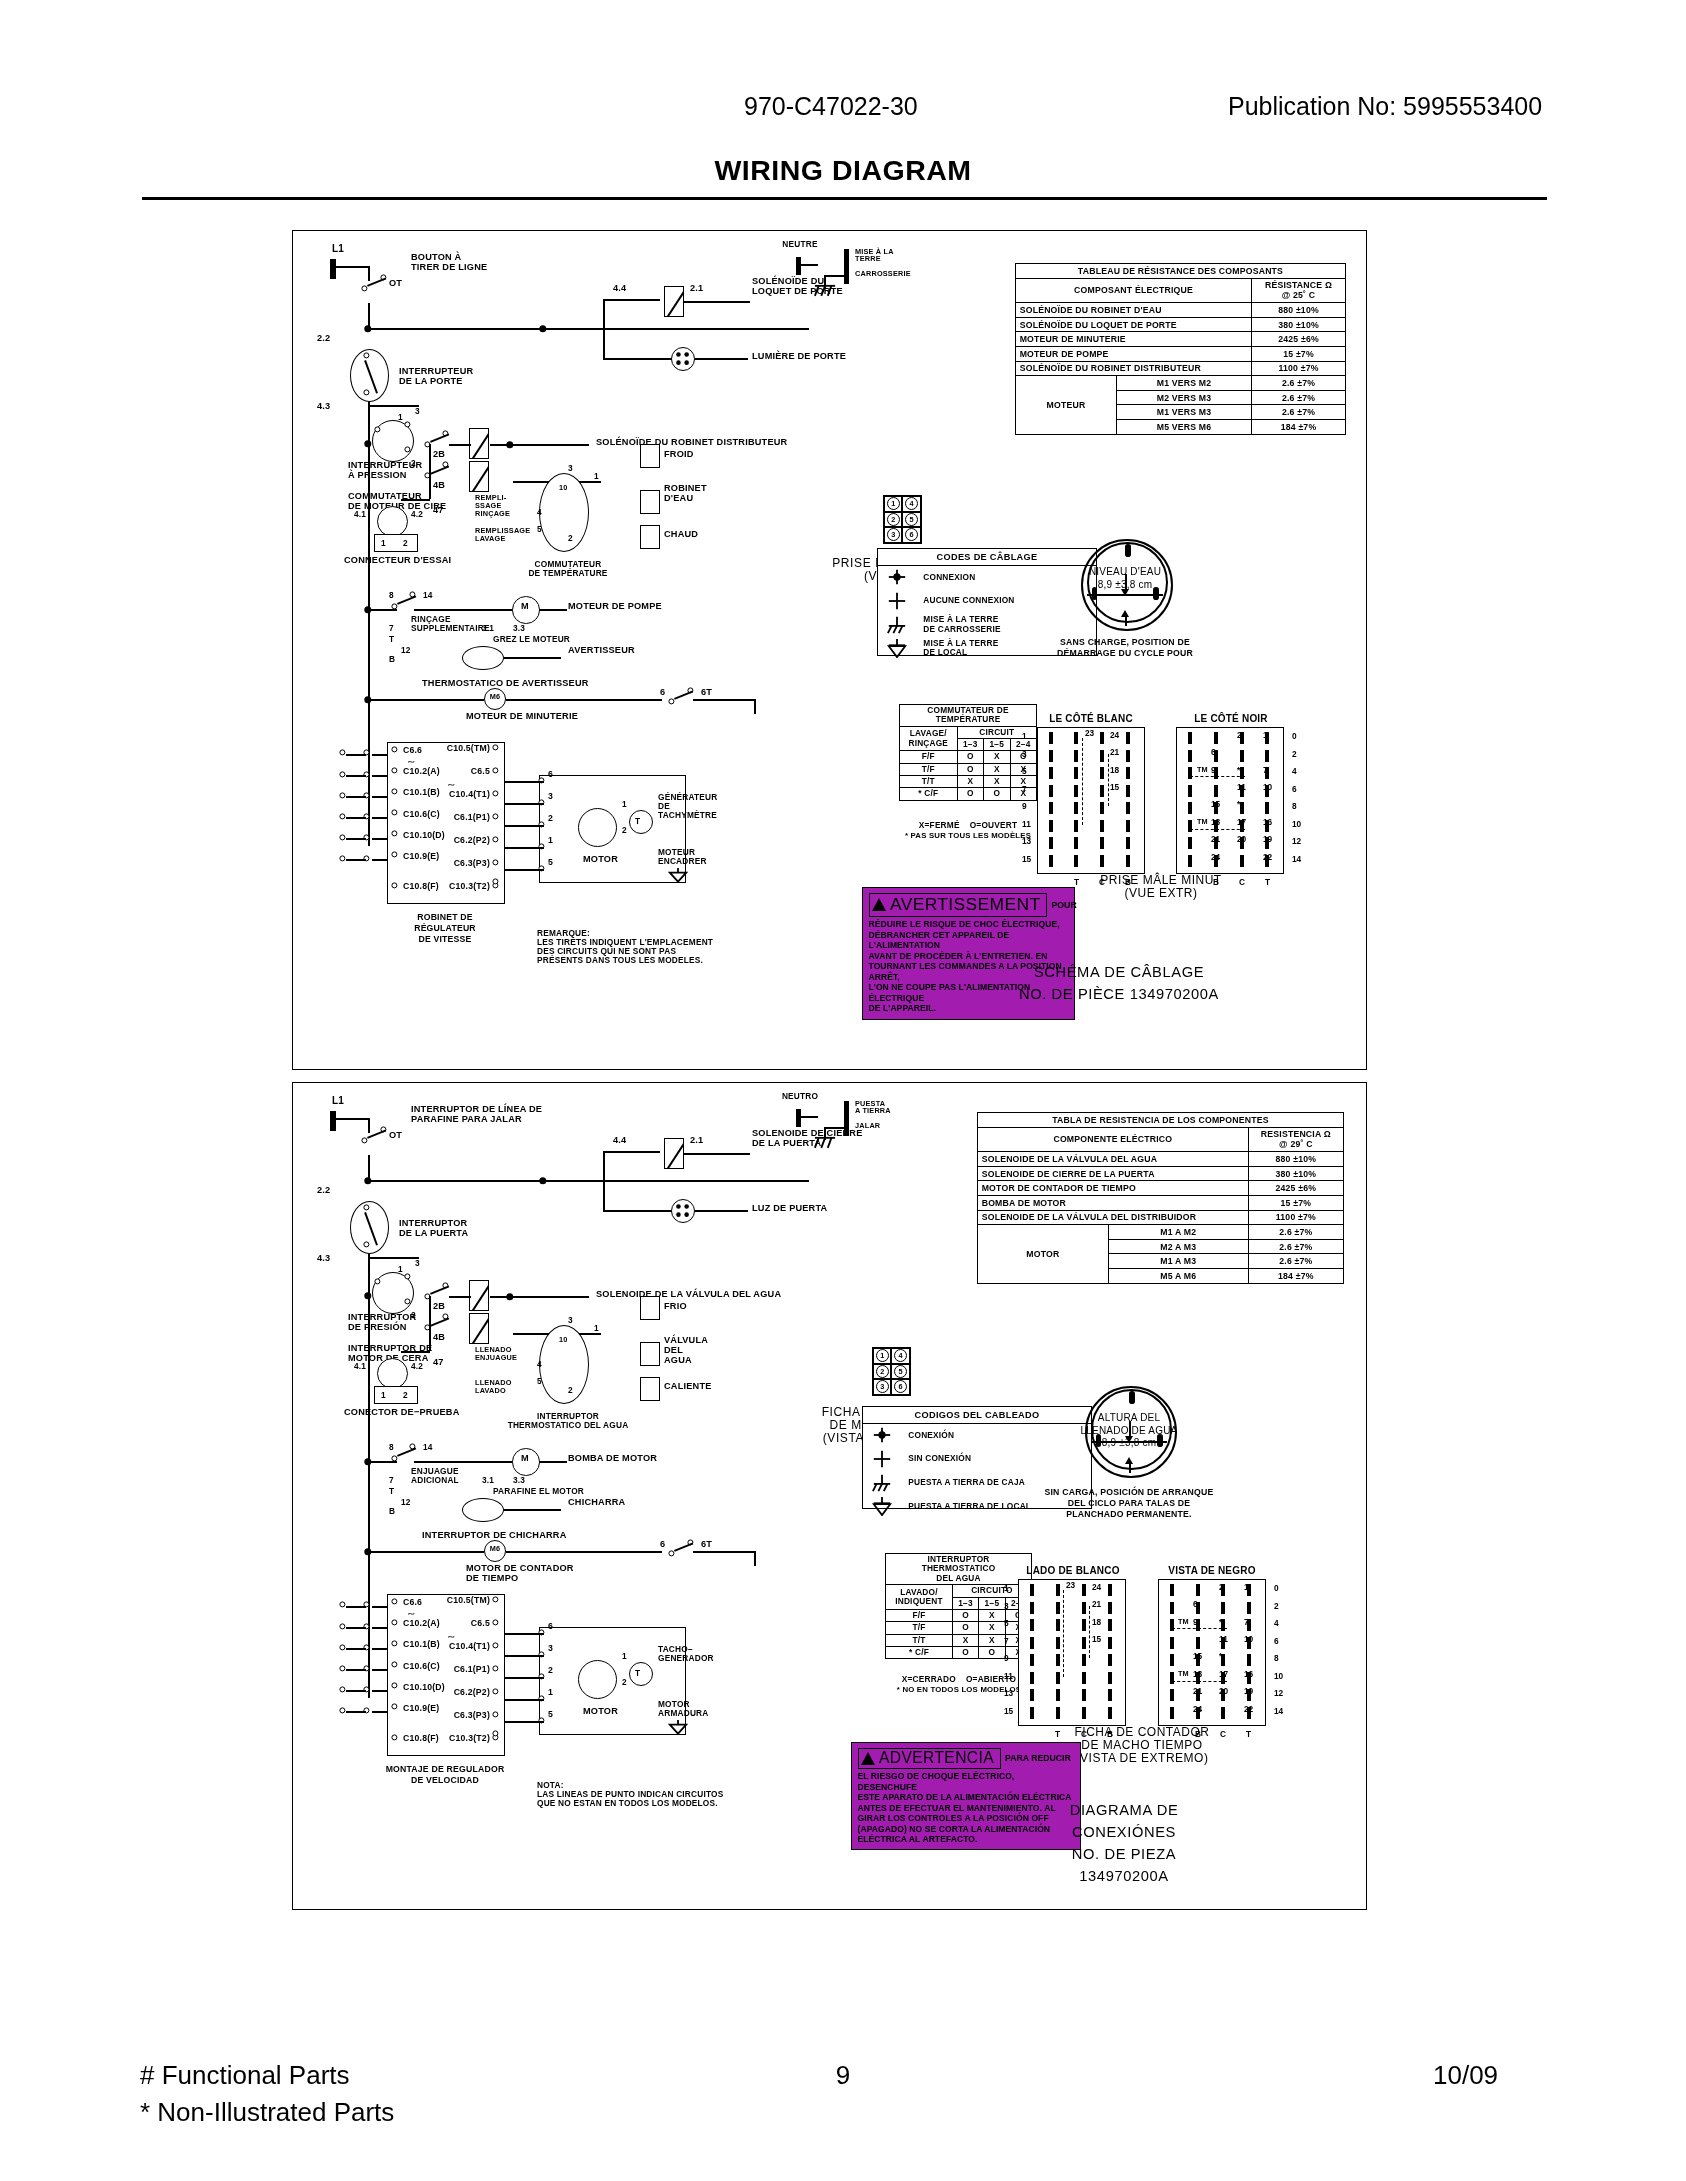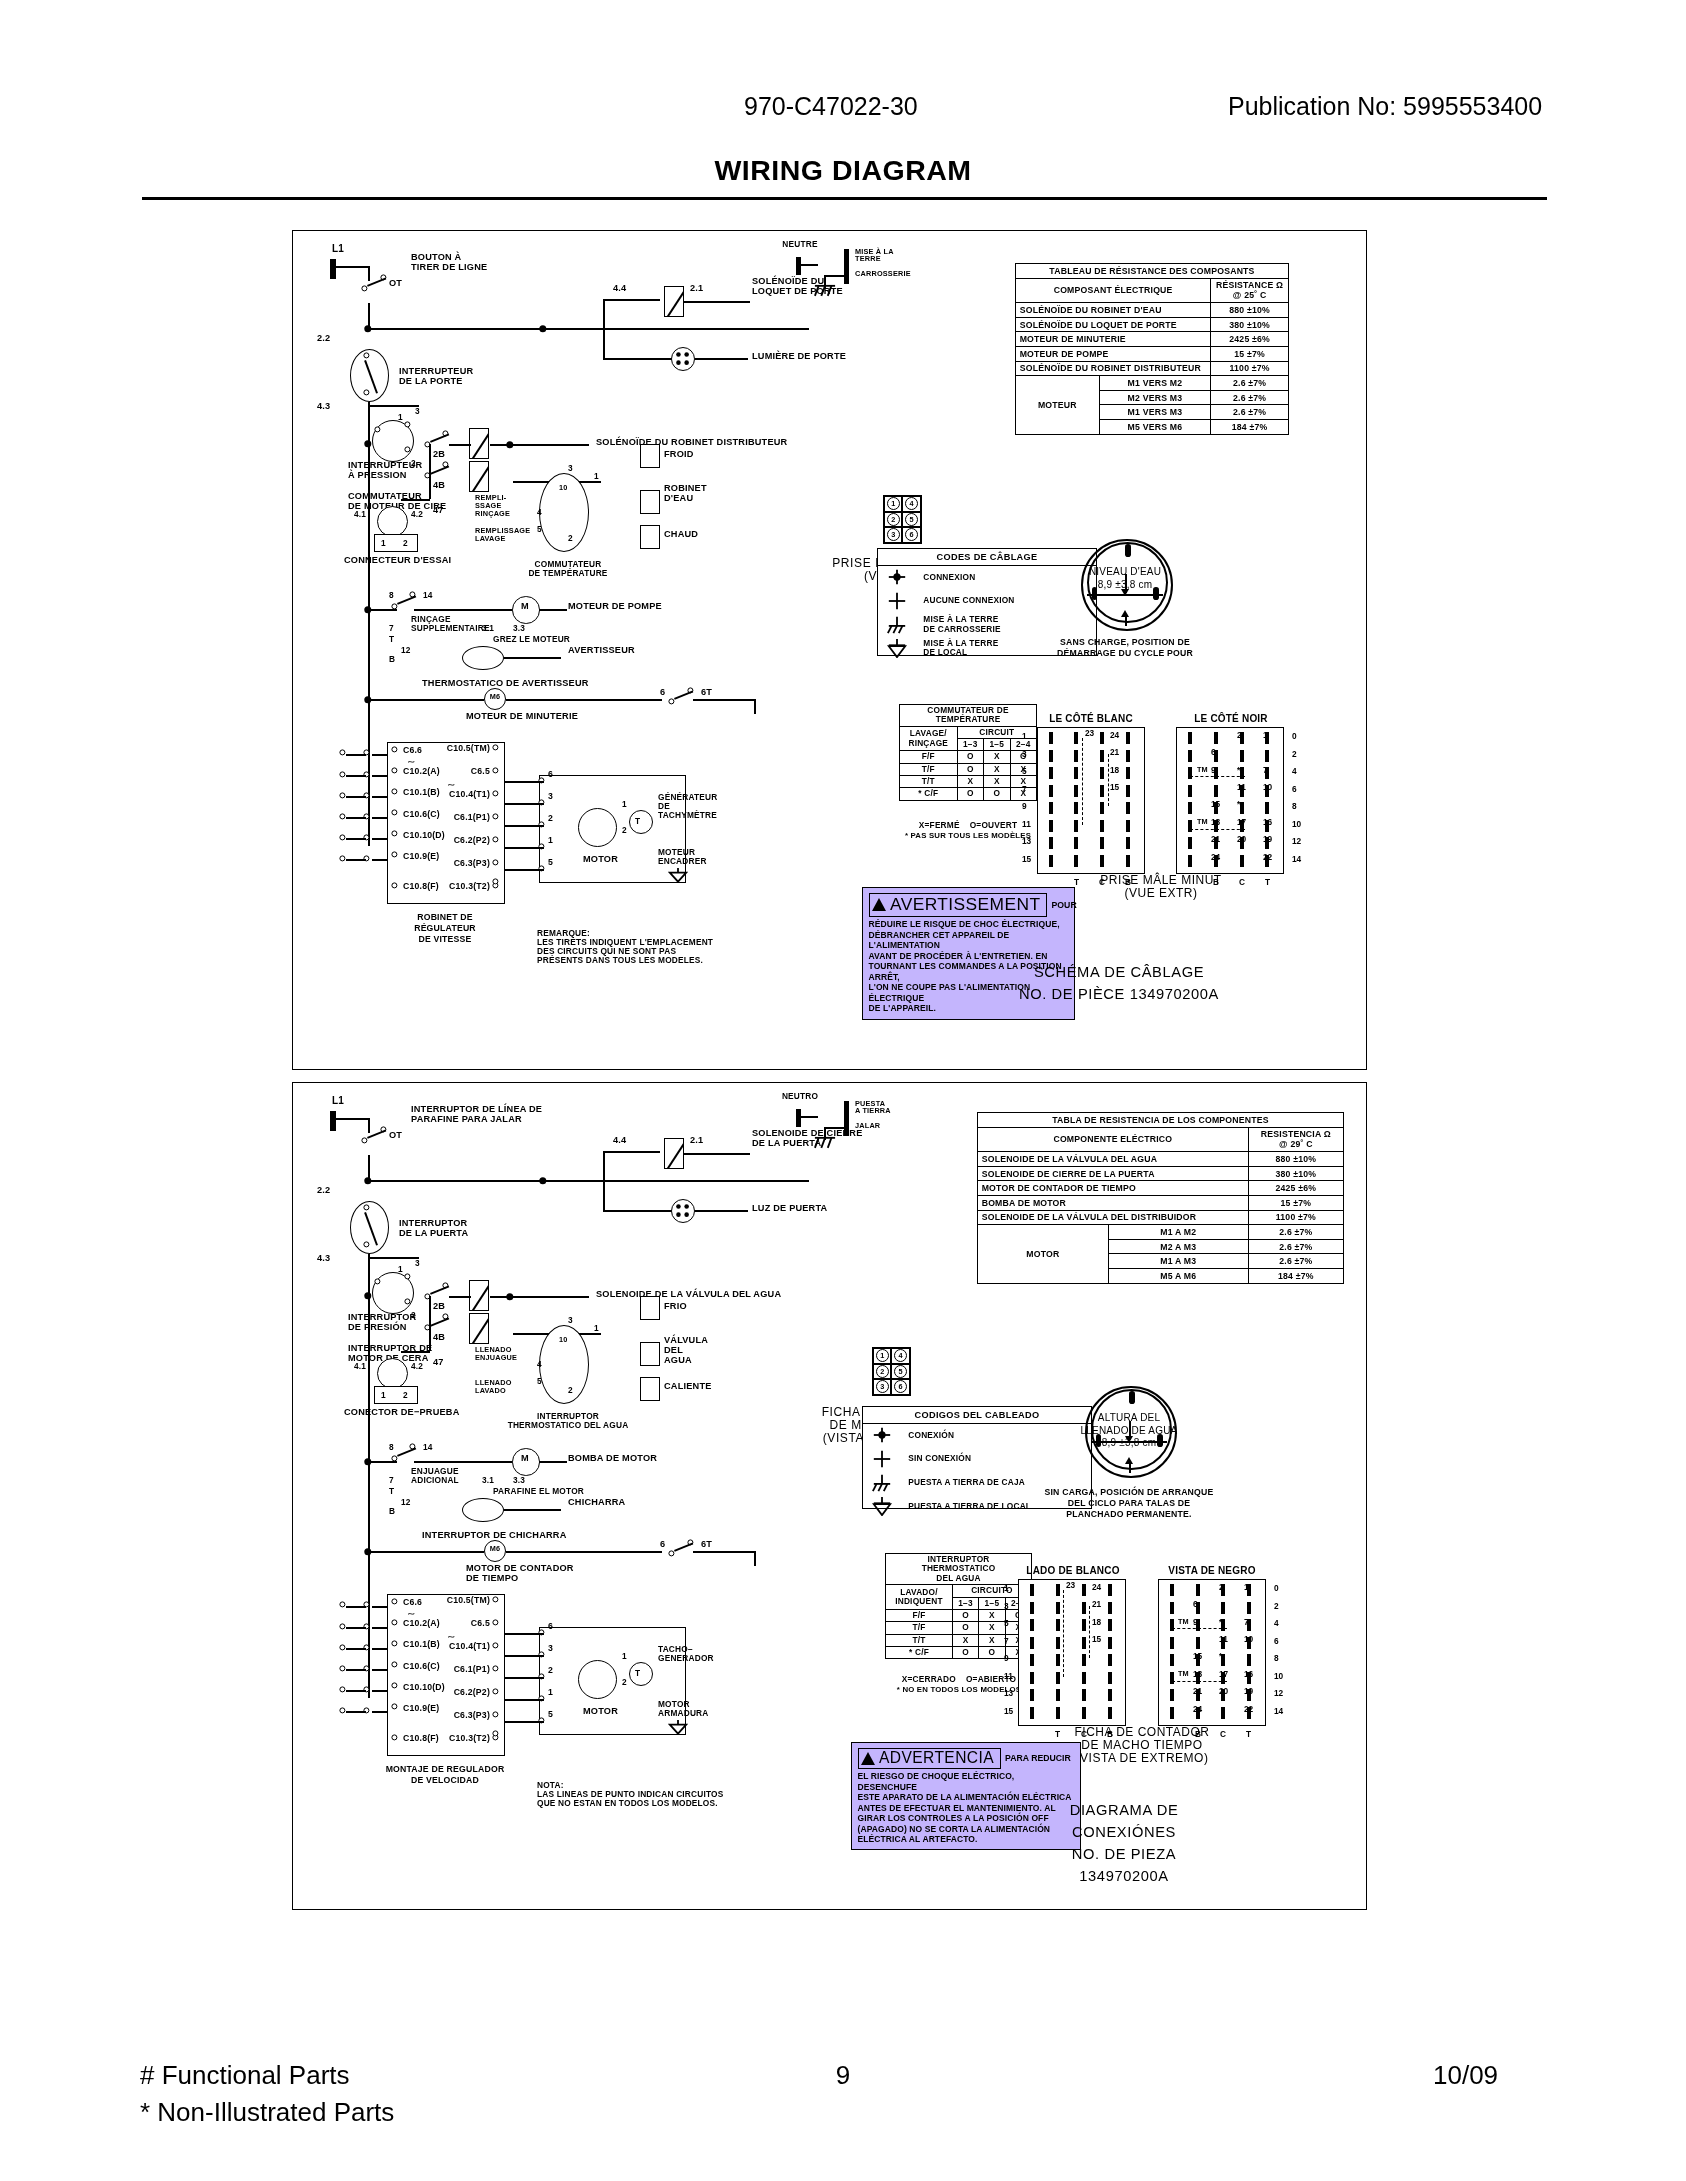"TABLEAU DE RÉSISTANCE DES COMPOSANTS" table.grid { width: 274px -> 331px }
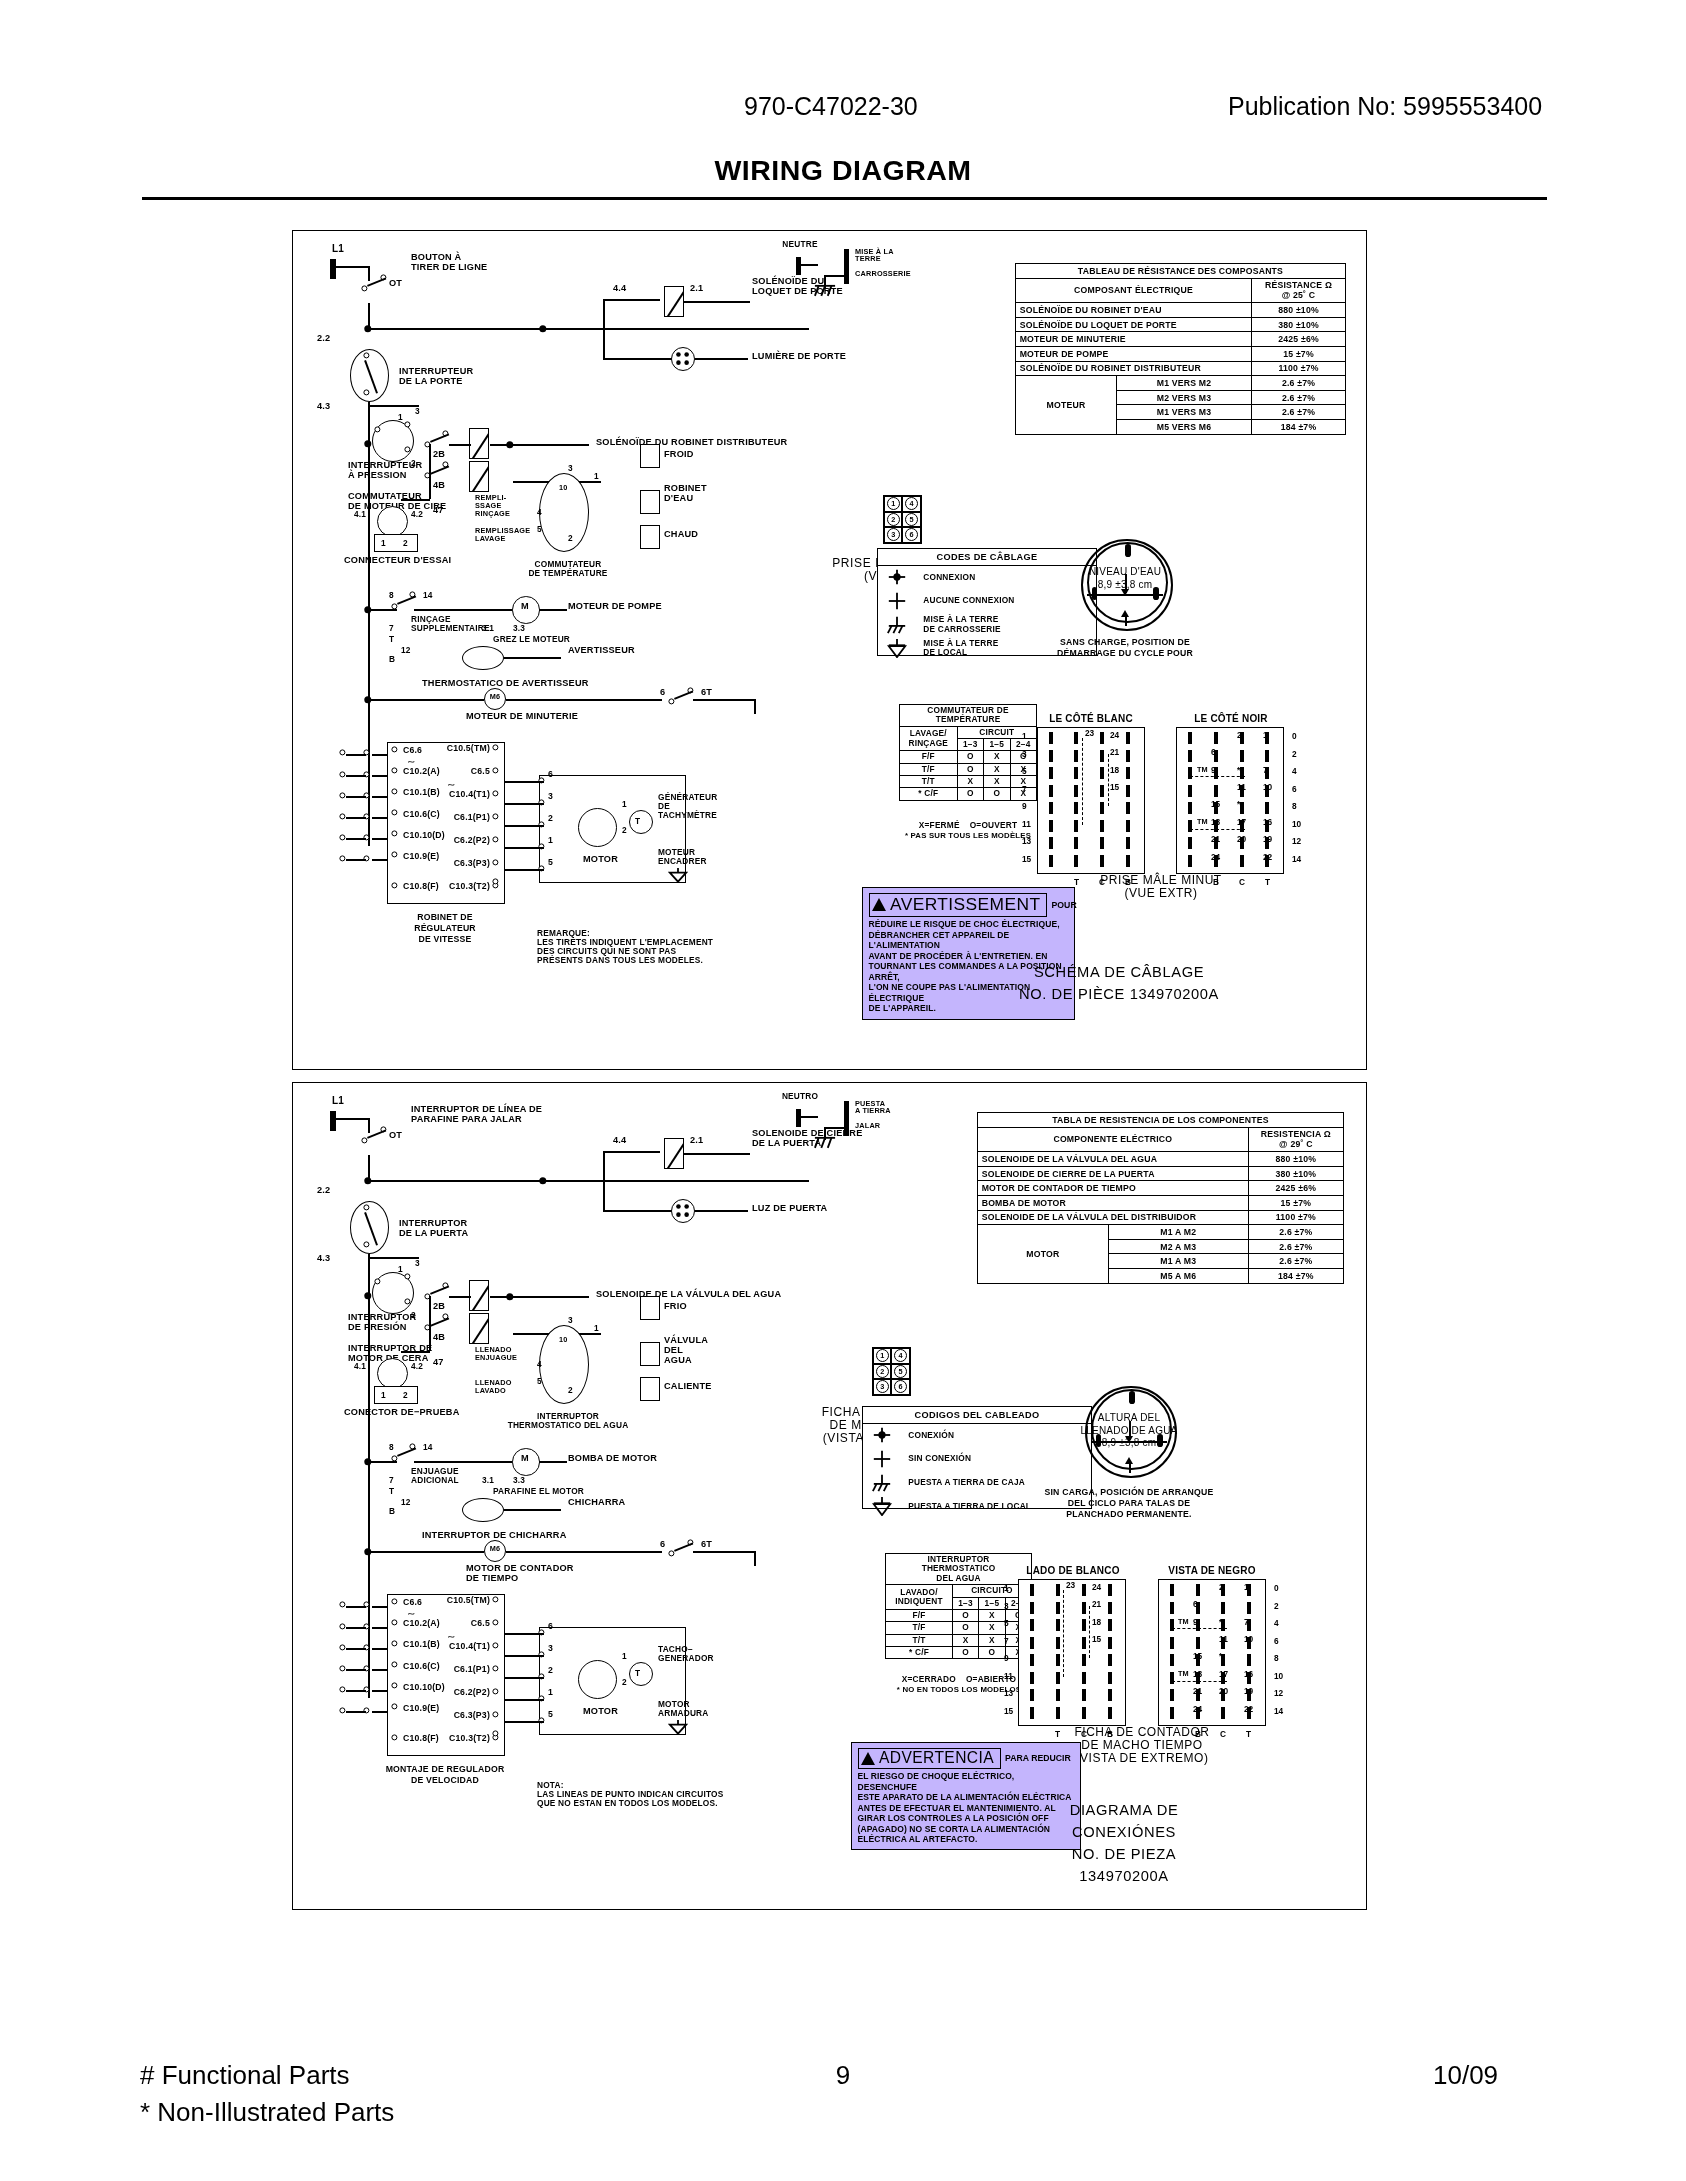"AVERTISSEMENT" .warn { background: #c4b5fd -> #a21caf }
